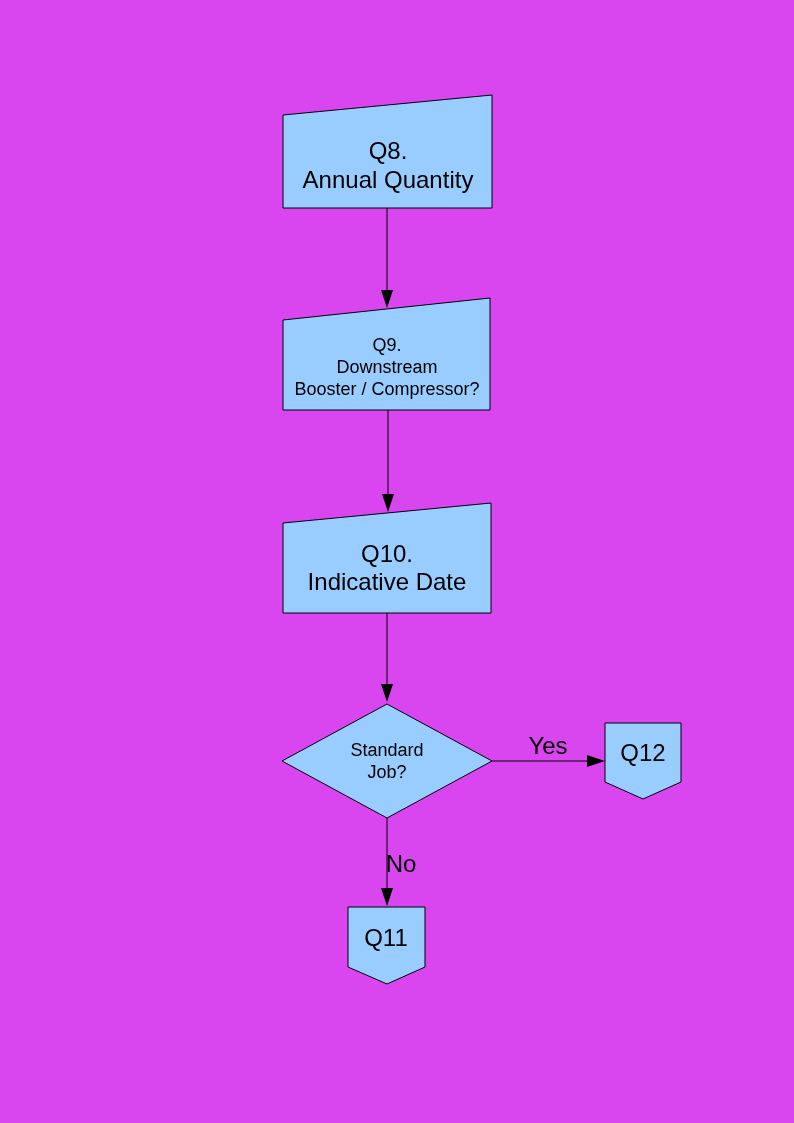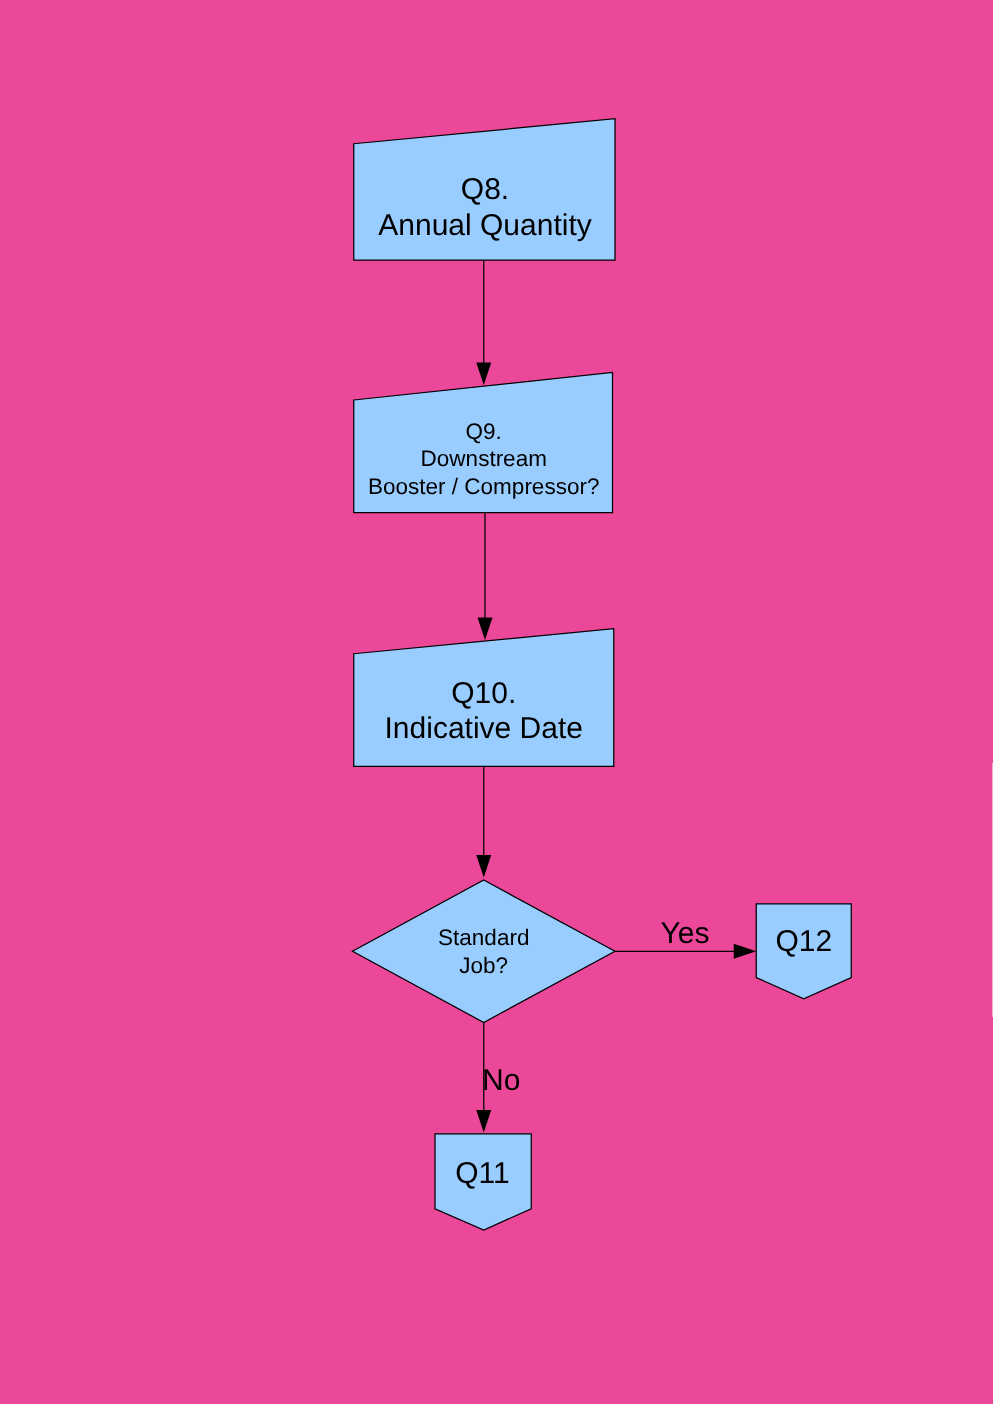"Q8." .page { background: #ec4899 -> #d946ef }
